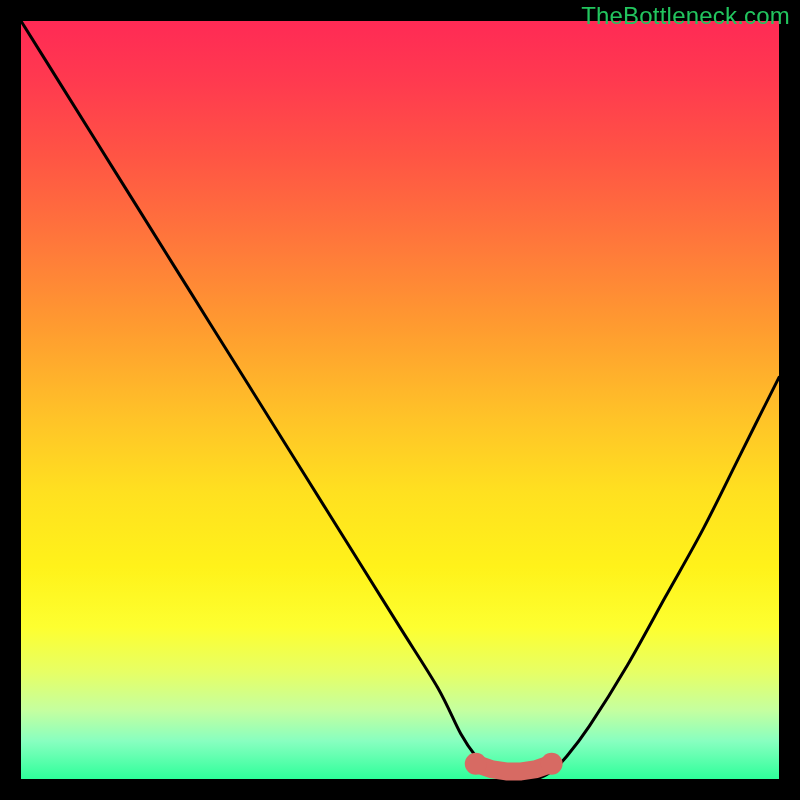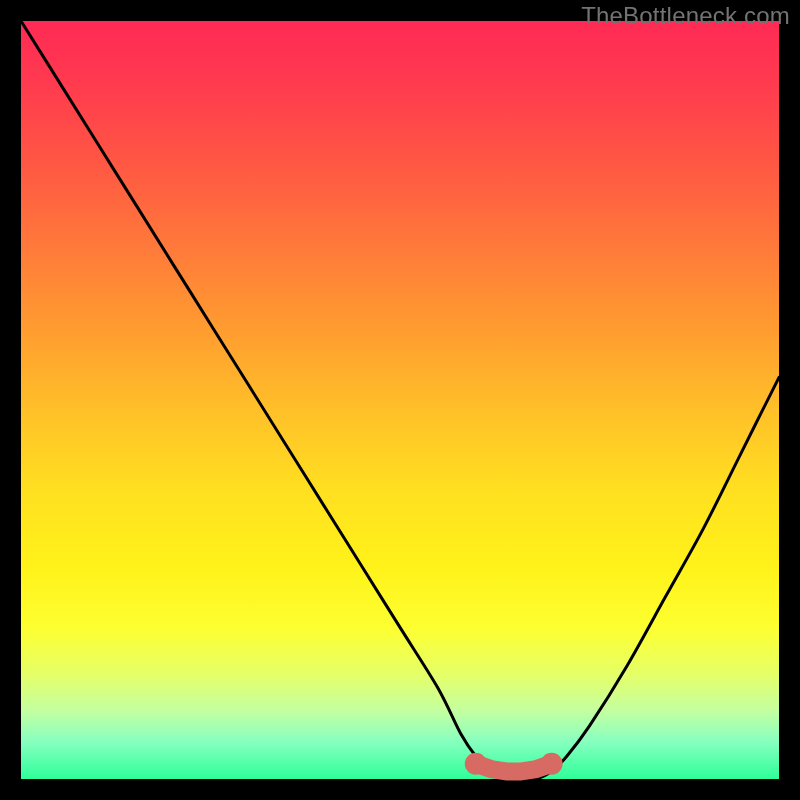"TheBottleneck.com" .watermark { color: #737373 -> #22c55e }
